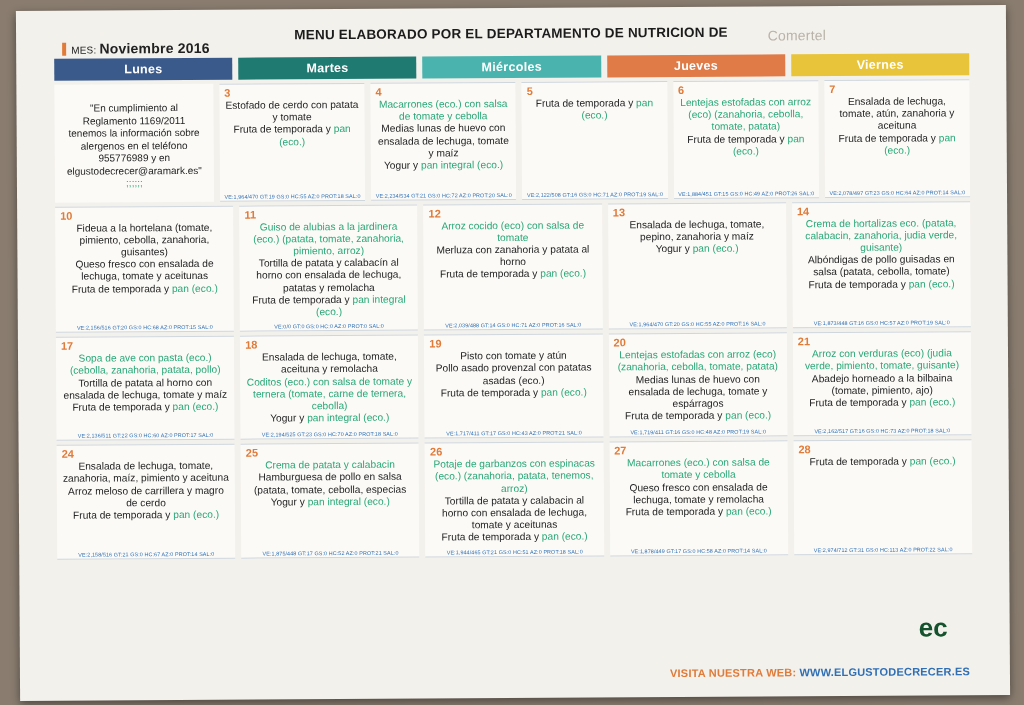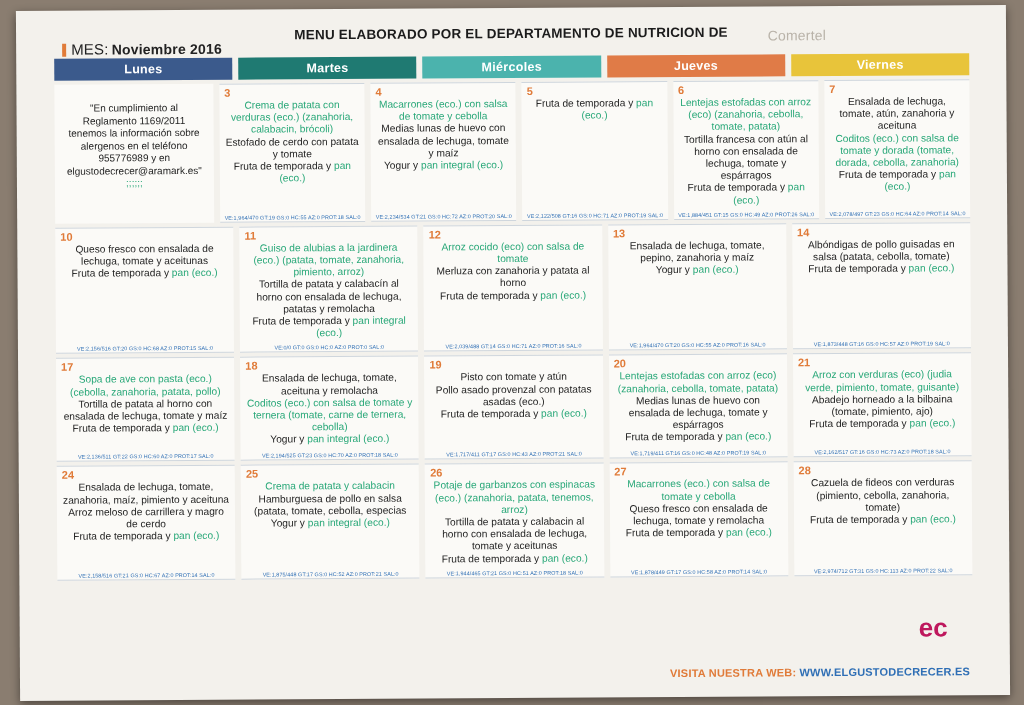"MES:" .mes-label { font-size: 15px -> 10px }
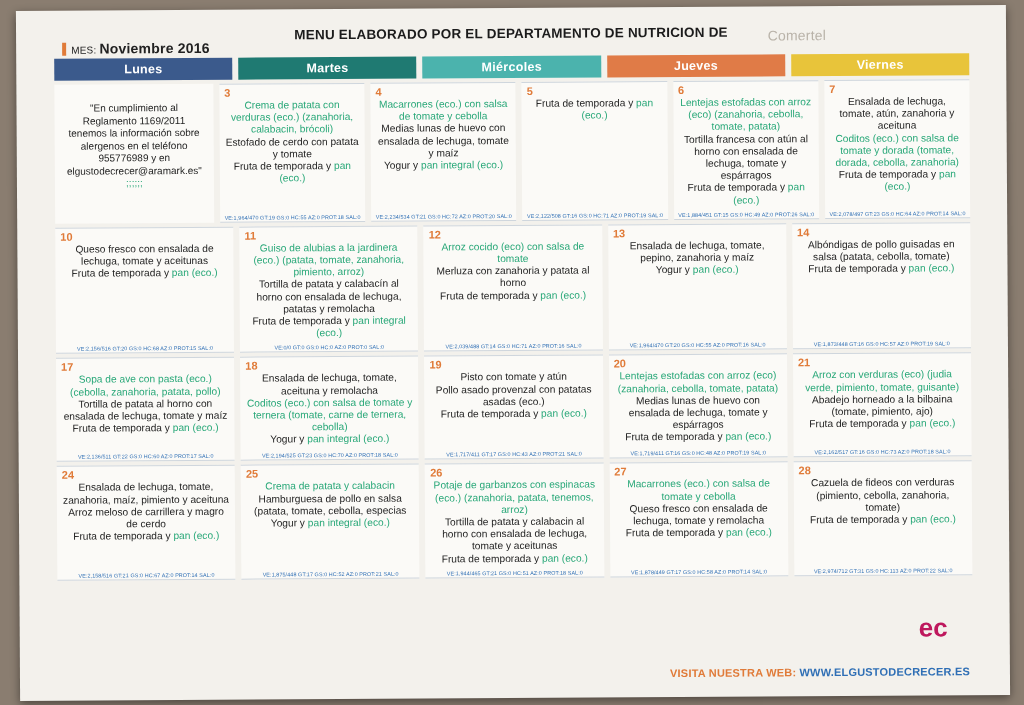"Crema de patata con verduras" div.ln { html: <div>Crema de patata con verduras (eco.) (zanahoria, calabacin, brócoli)</div> -> none }
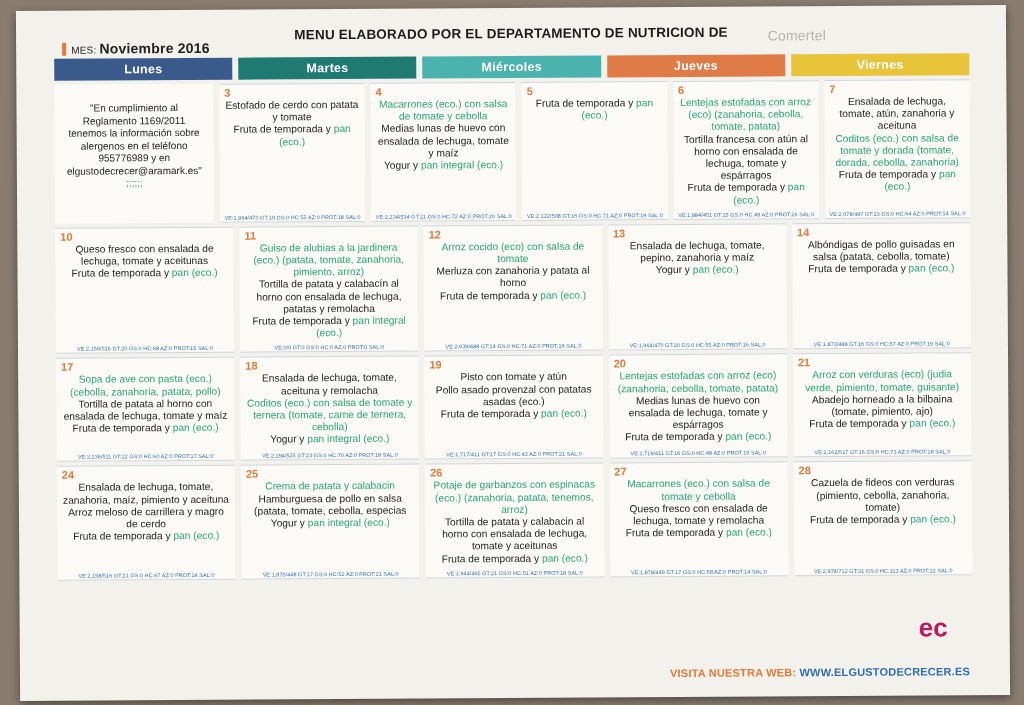"Tortilla francesa con atún al" div.ln { html: <div>Tortilla francesa con atún al horno con ensalada de lechuga, tomate y espárragos</div> -> none }
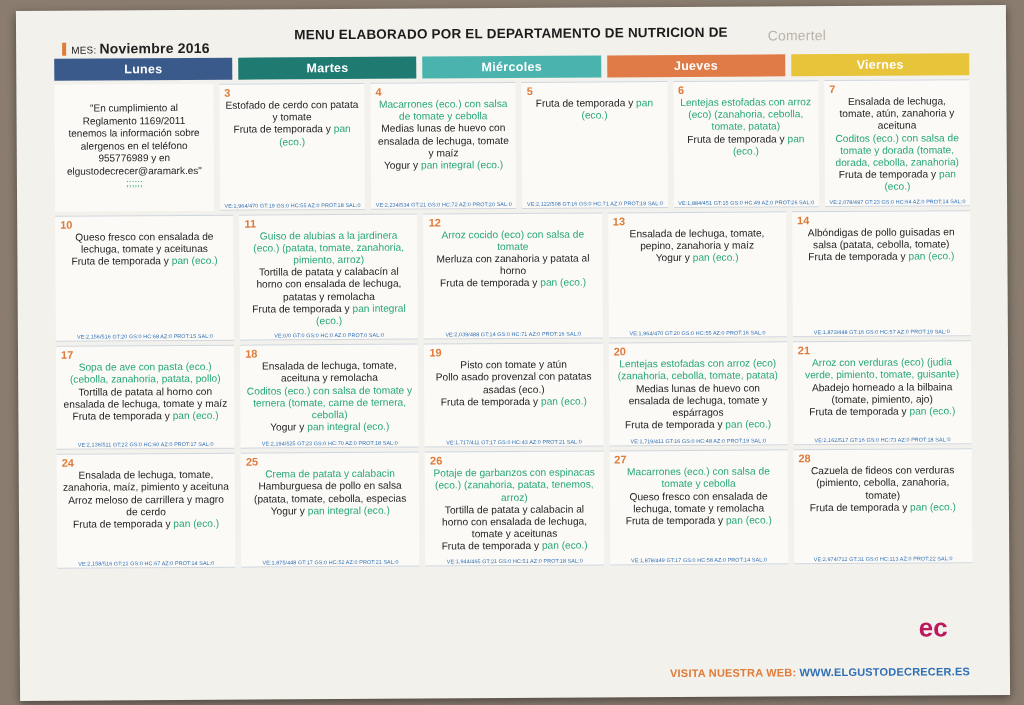"Coditos (eco.) con salsa de tomate y dorada" div.ln { html: <div>Coditos (eco.) con salsa de tomate y dorada (tomate, dorada, cebolla, zanahoria)</div> -> none }
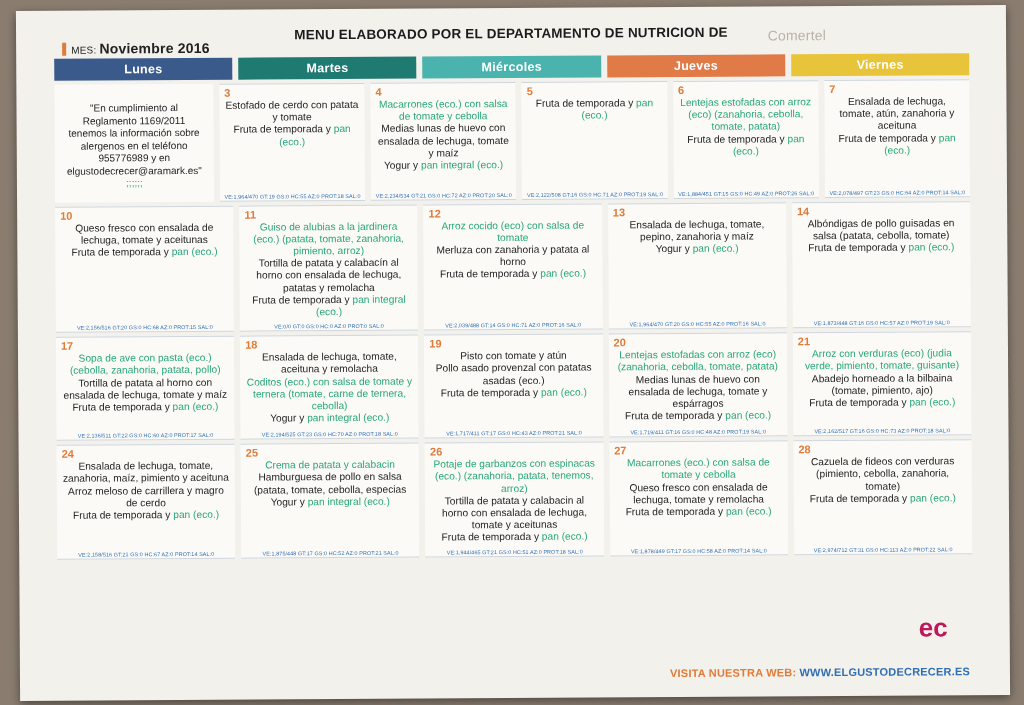"Fideua a la hortelana (tomate," div.ln { html: none -> <div>Fideua a la hortelana (tomate, pimiento, cebolla, zanahoria, guisantes)</div> }
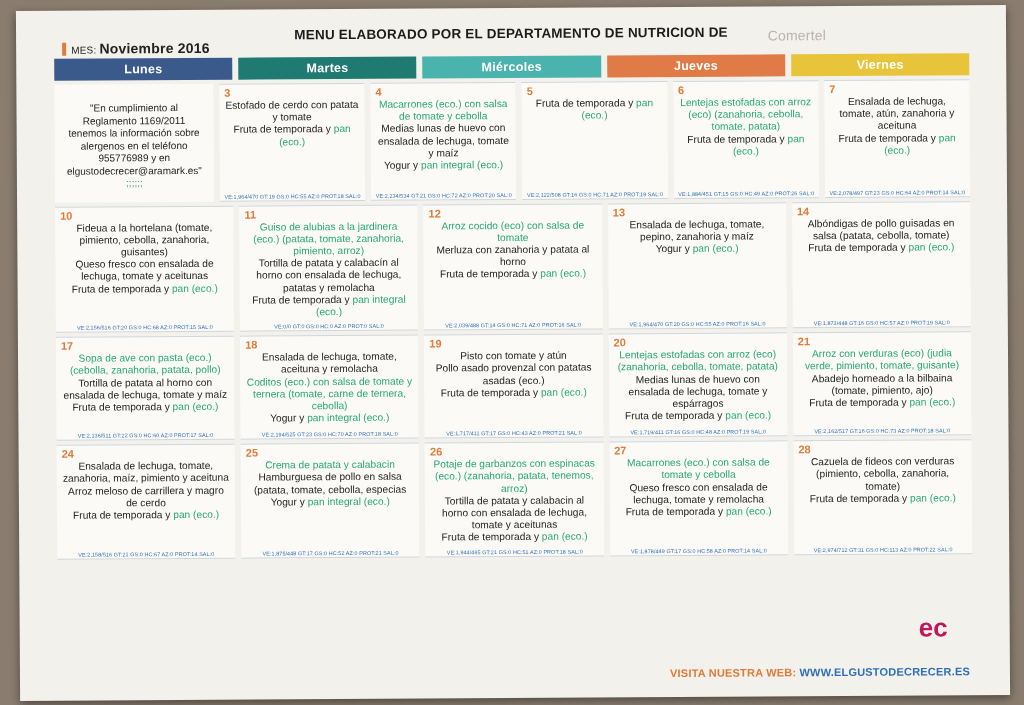"Crema de hortalizas eco. (patata," div.ln { html: none -> <div>Crema de hortalizas eco. (patata, calabacin, zanahoria, judia verde, guisante)</div> }
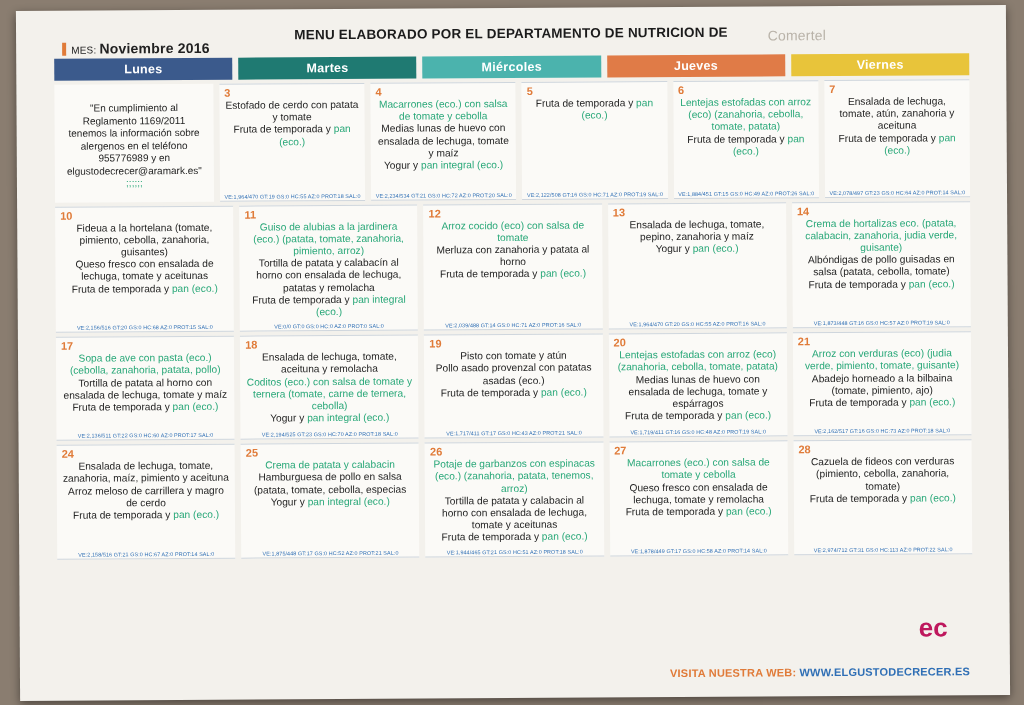"Cazuela de fideos con verduras" div.ln { html: <div>Cazuela de fideos con verduras (pimiento, cebolla, zanahoria, tomate)</div> -> none }
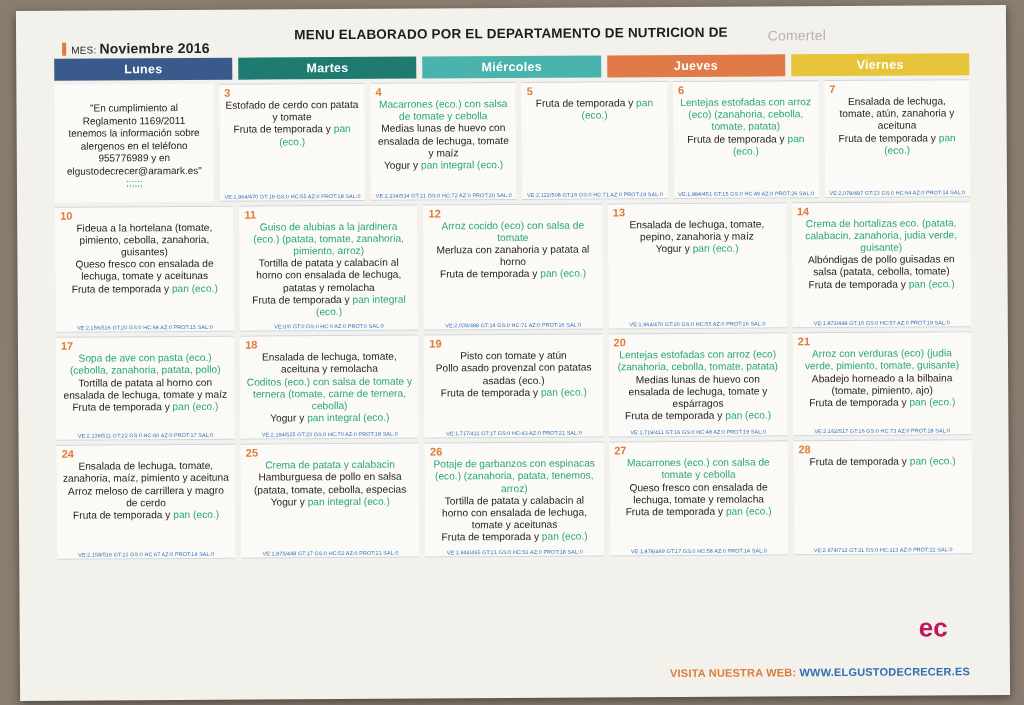"ec" .wm { color: #be185d -> #14532d }
